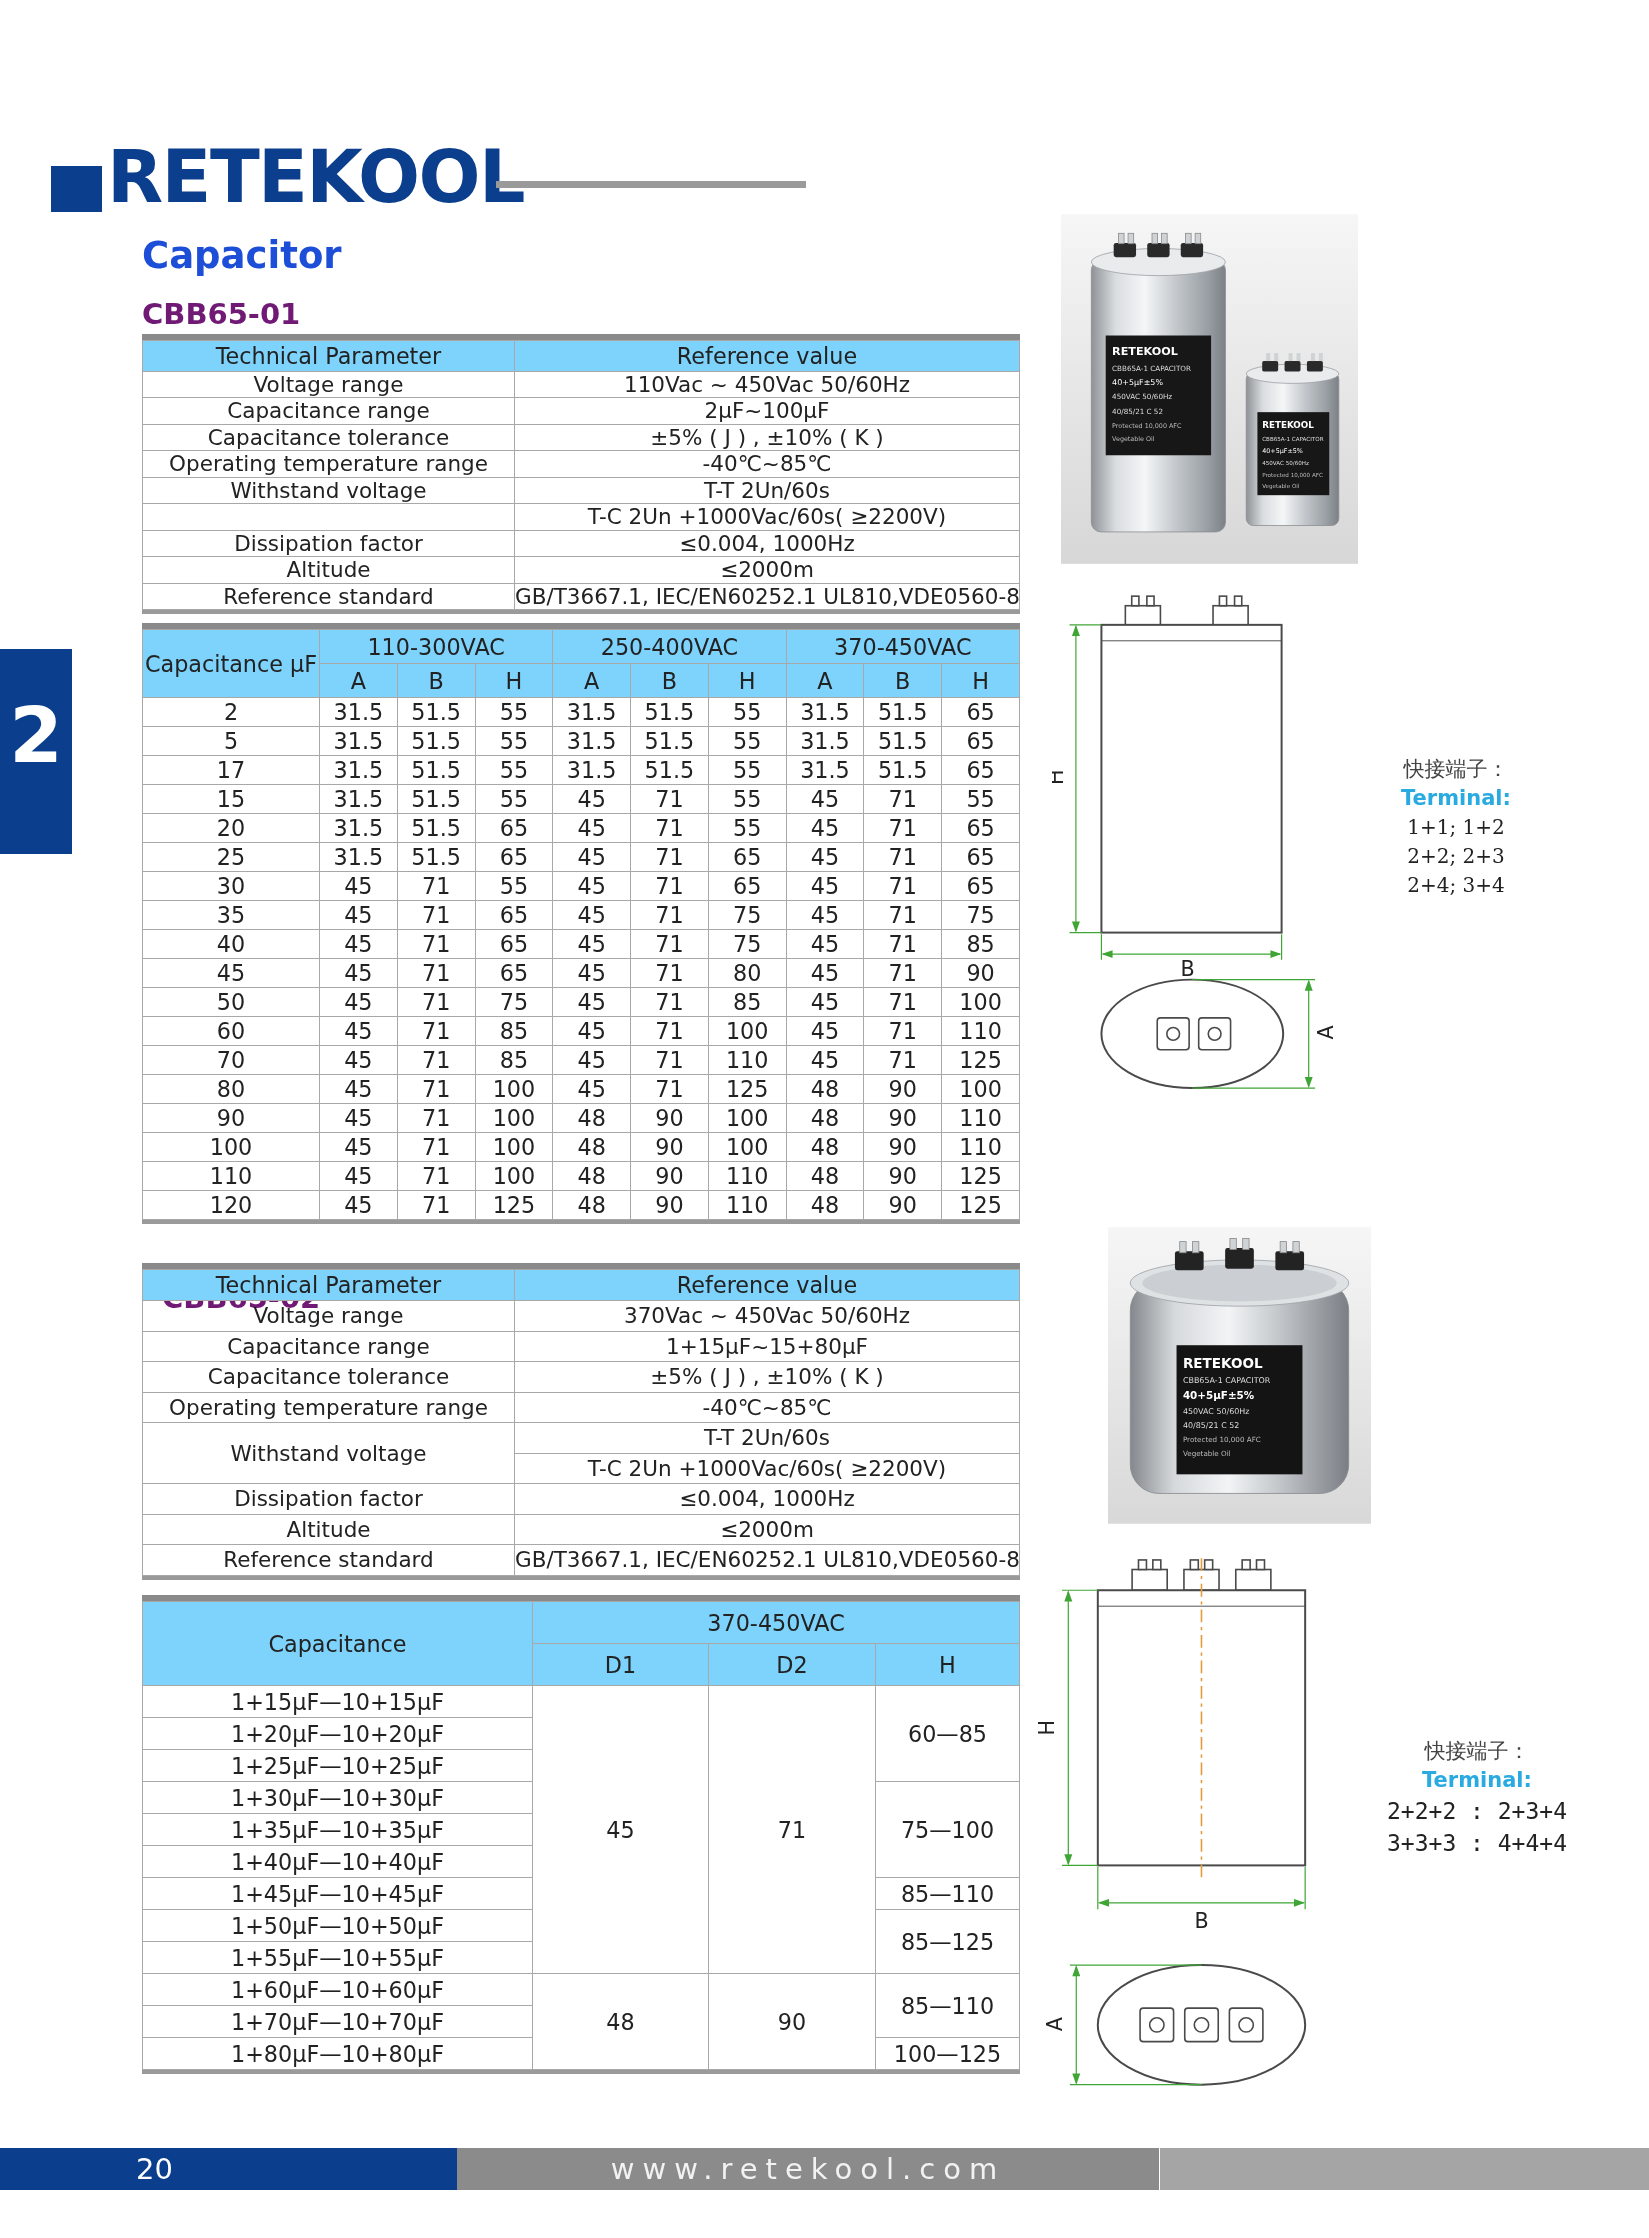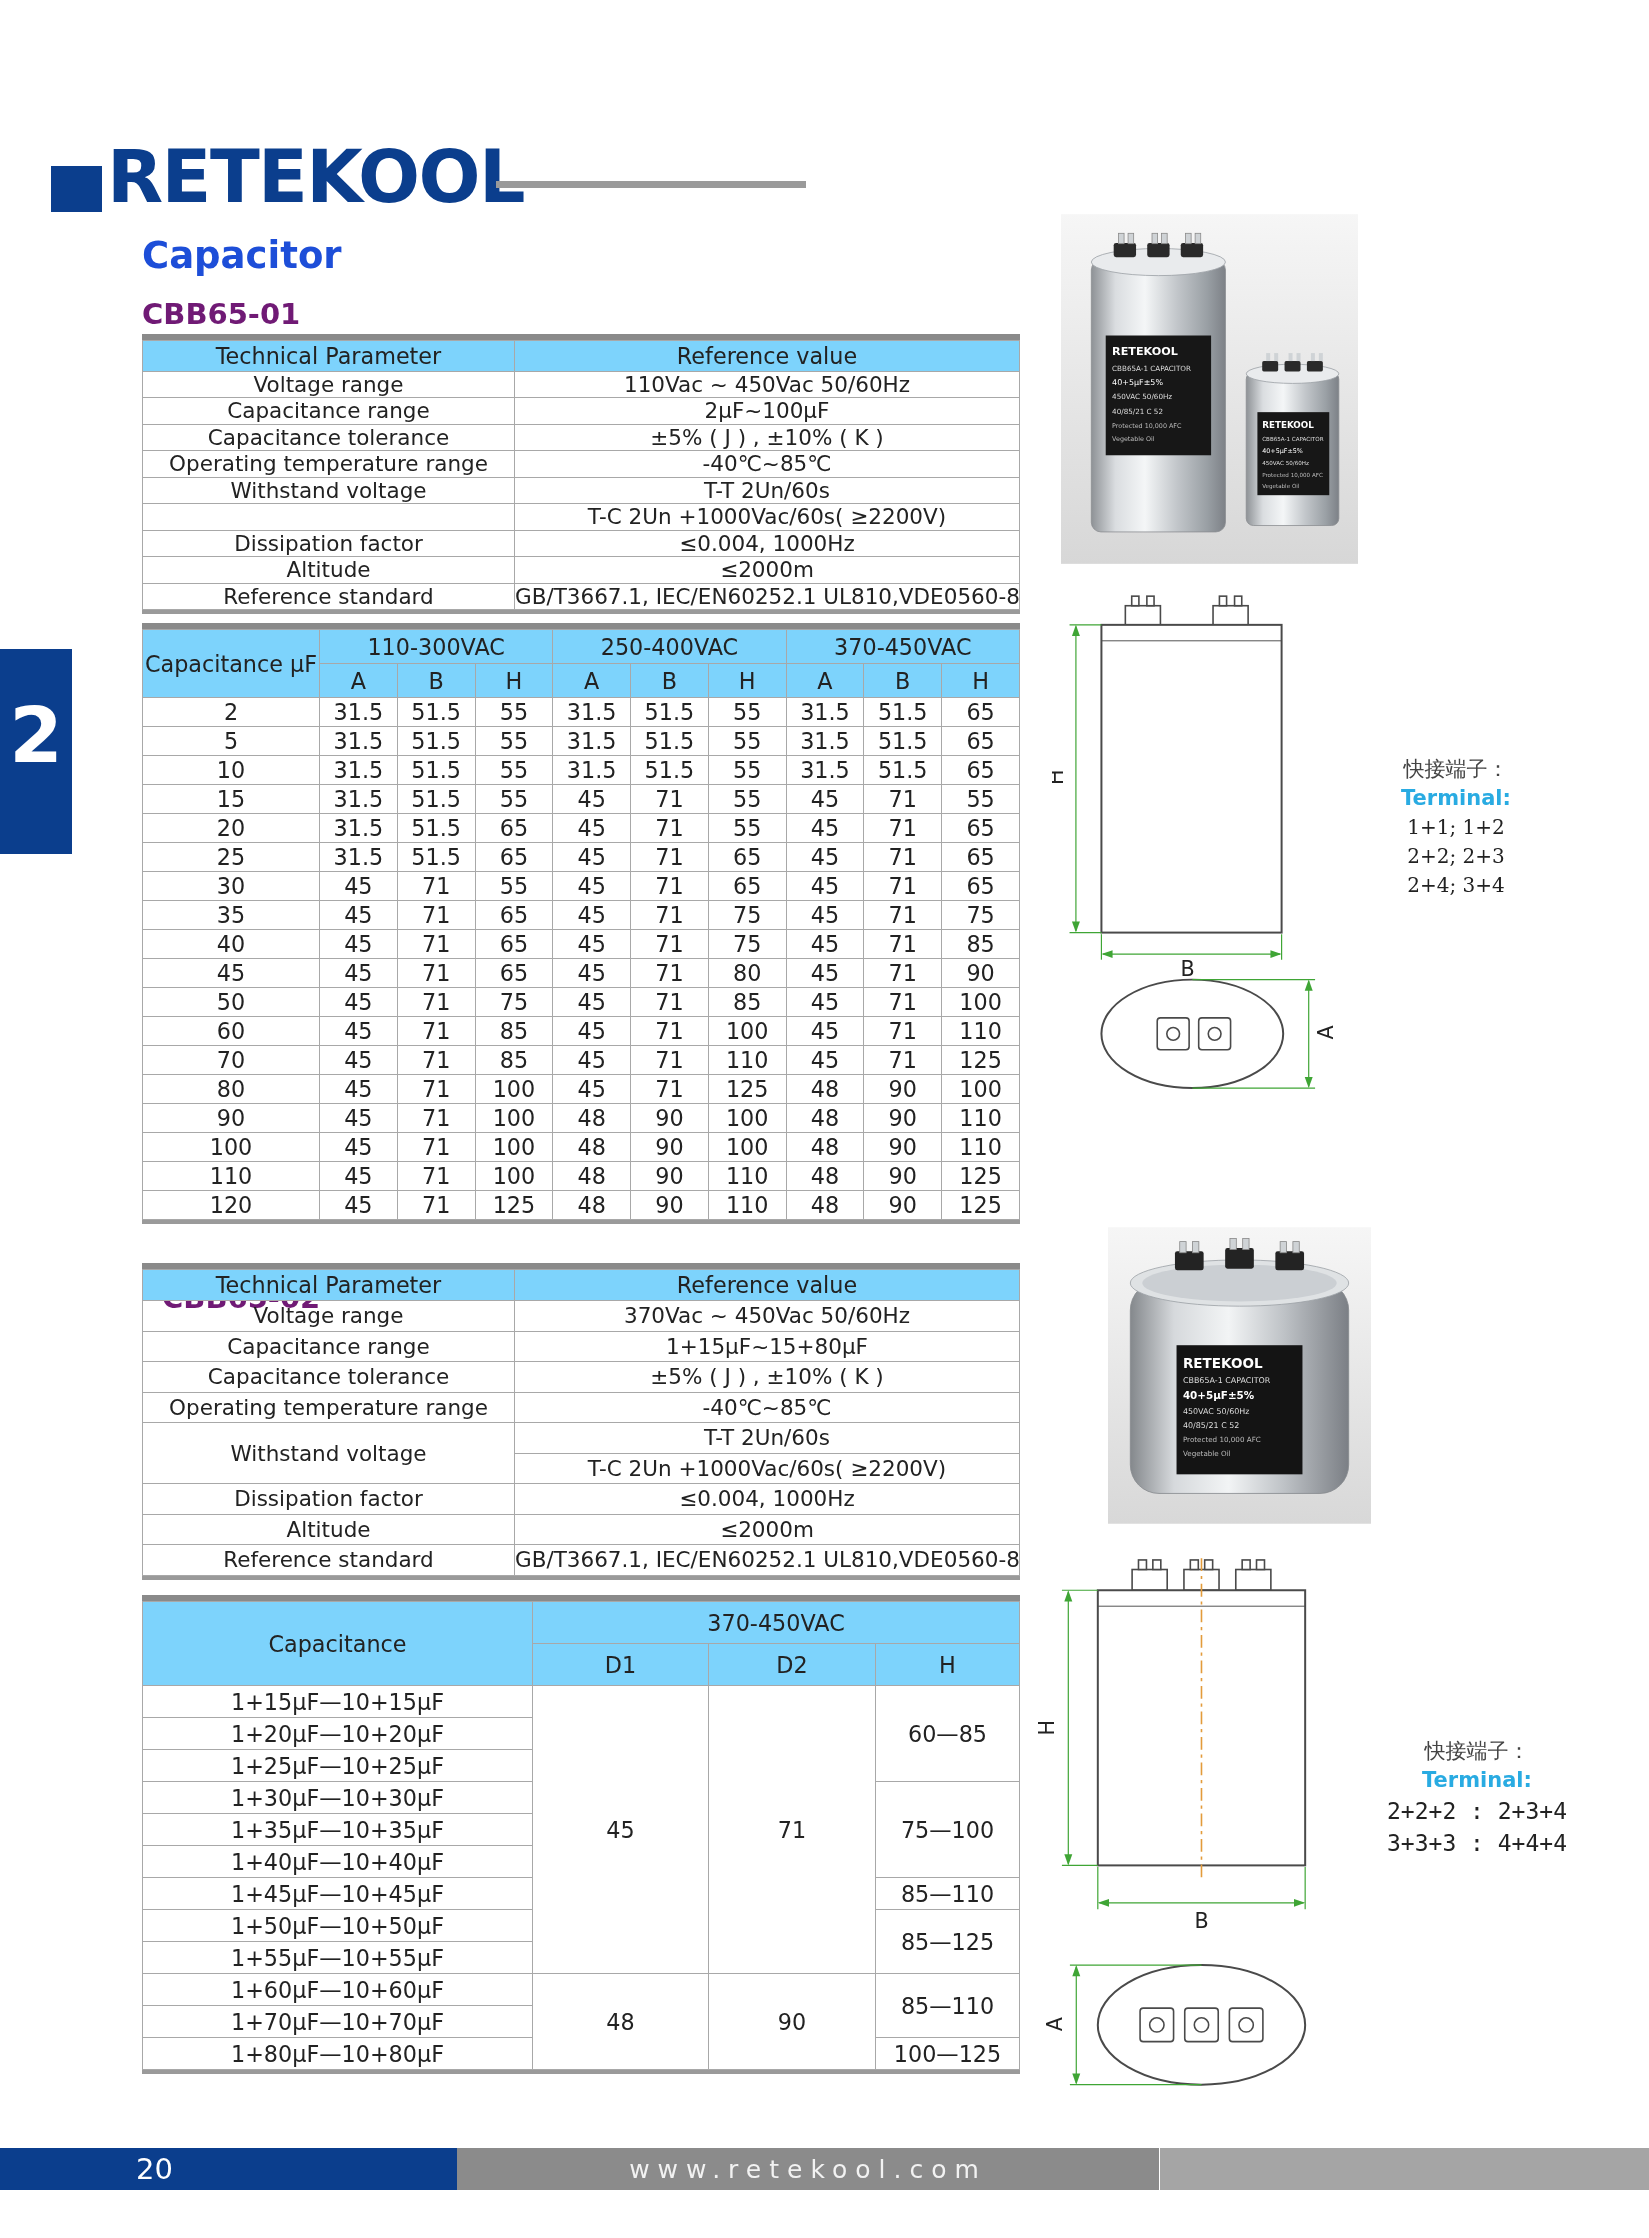"10" td { text: 10 -> 17 }
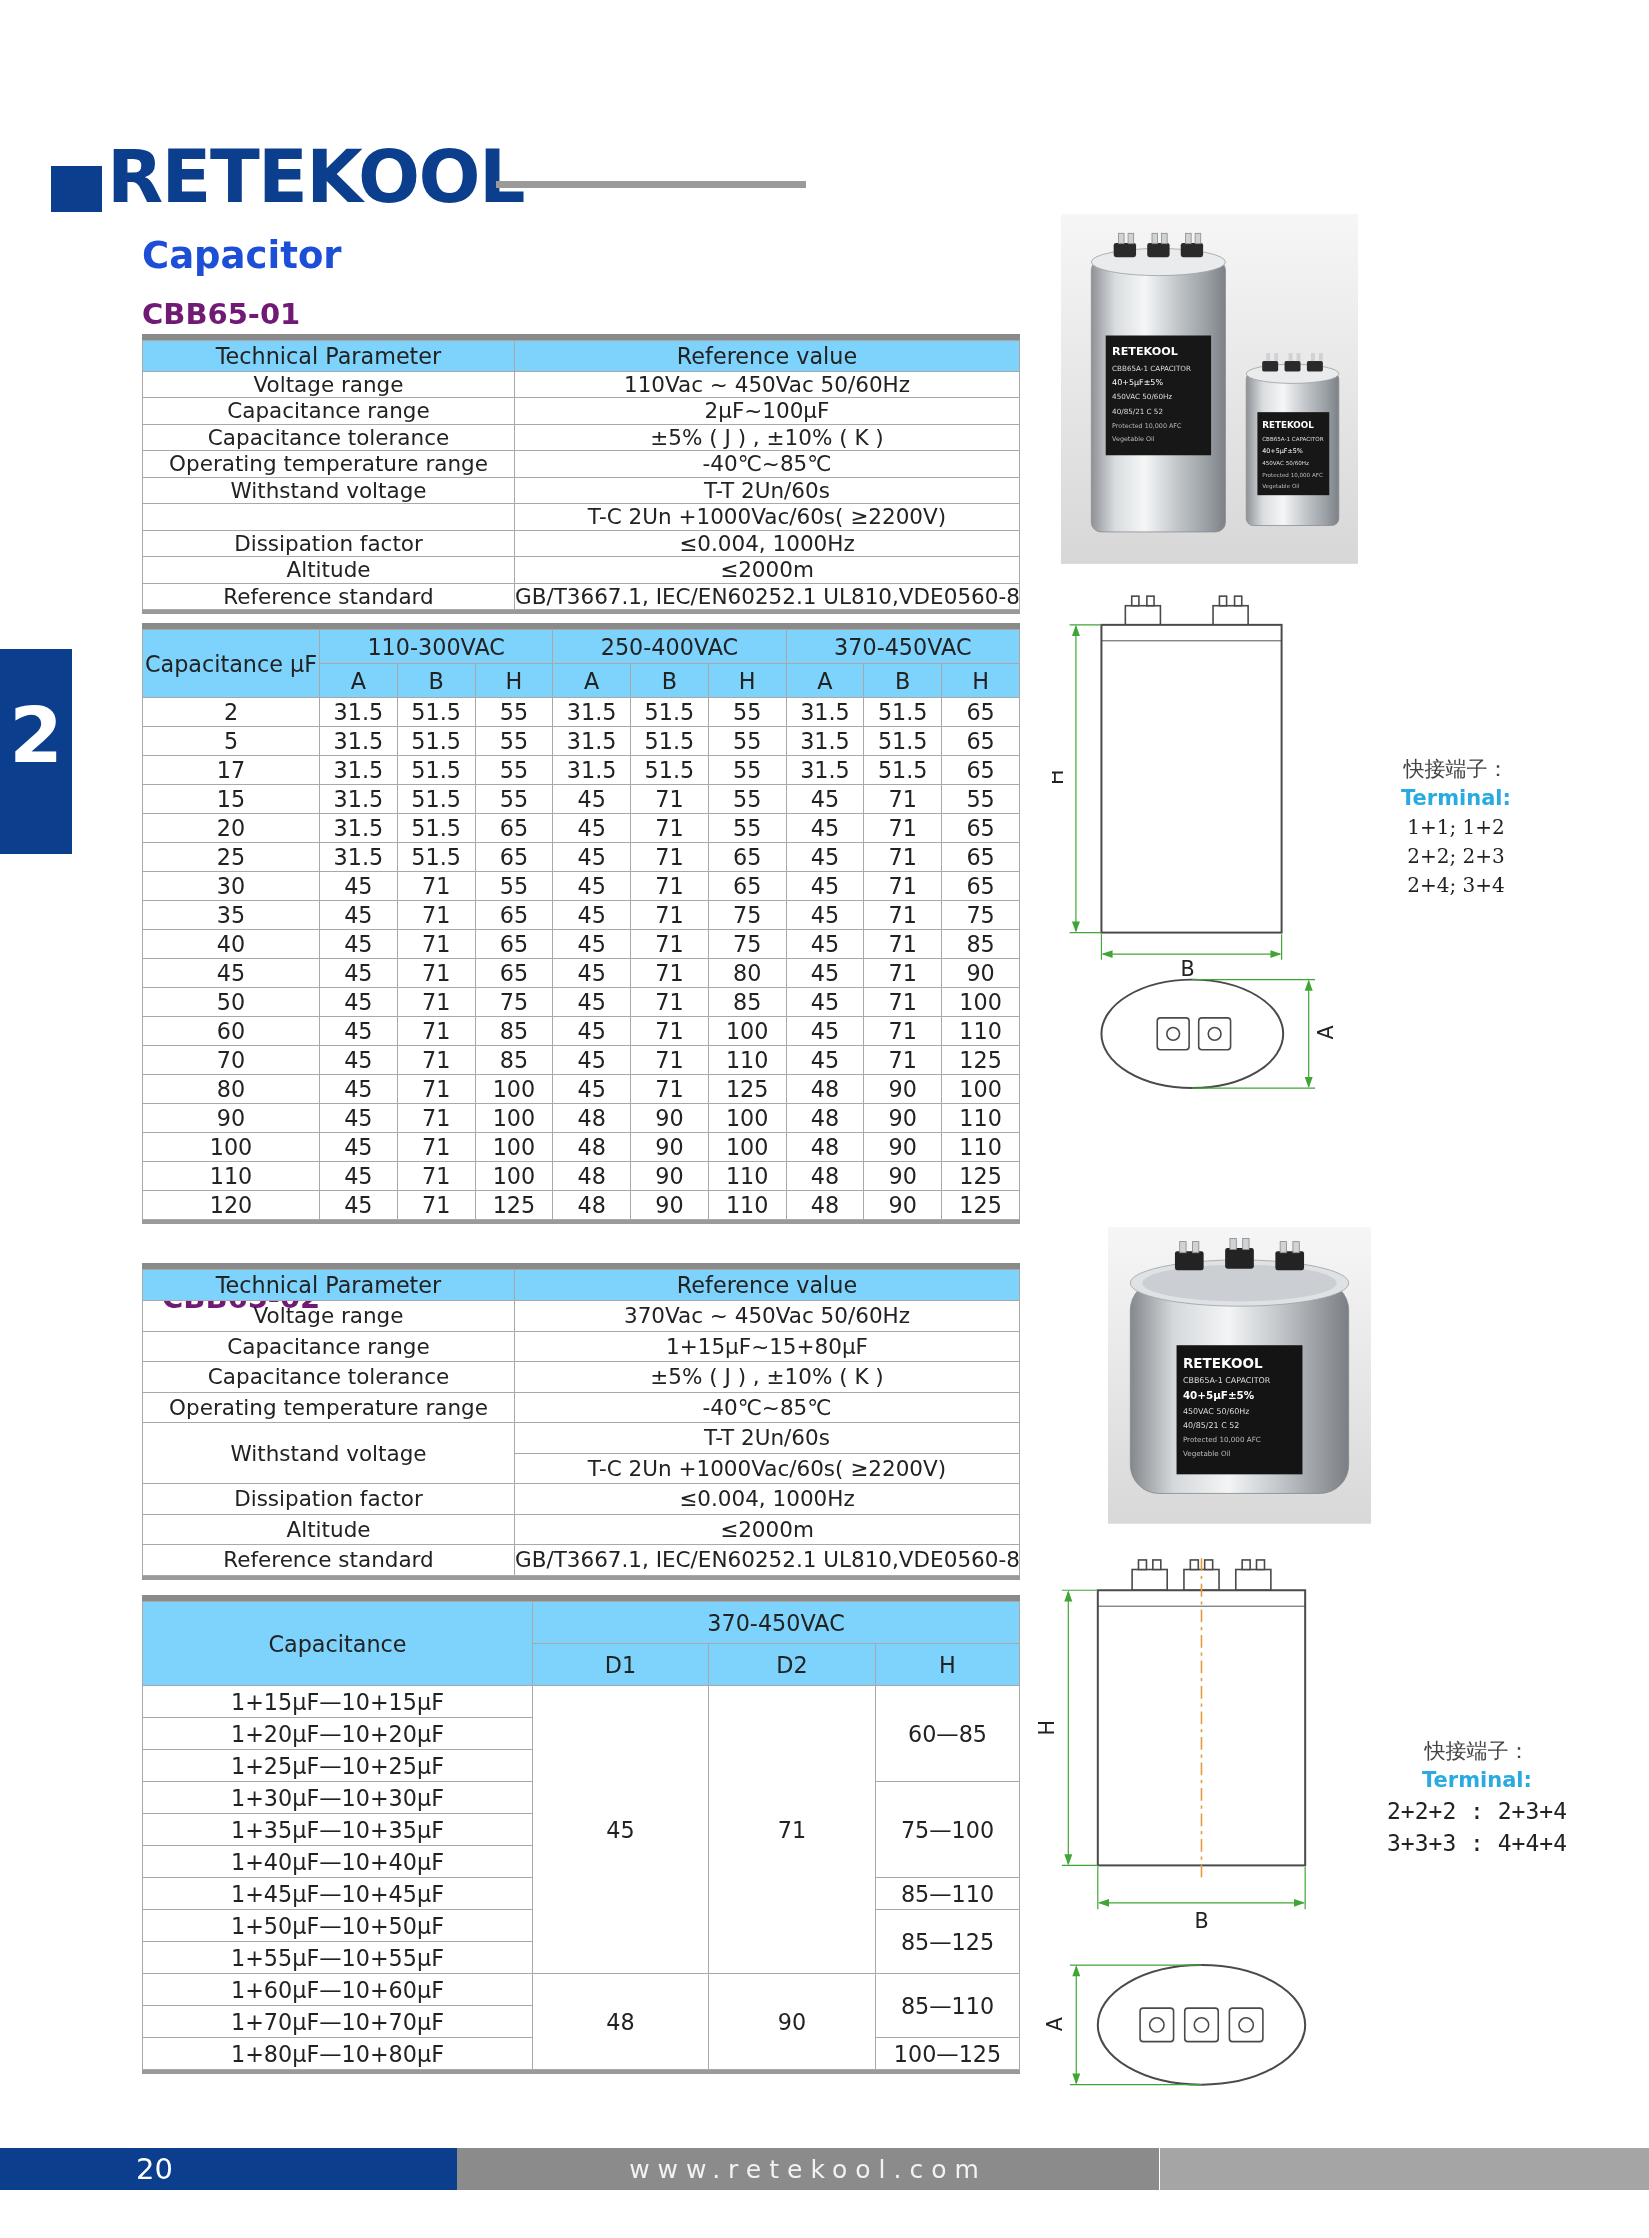"www.retekool.com" .f-gray span { font-size: 25px -> 29px }
